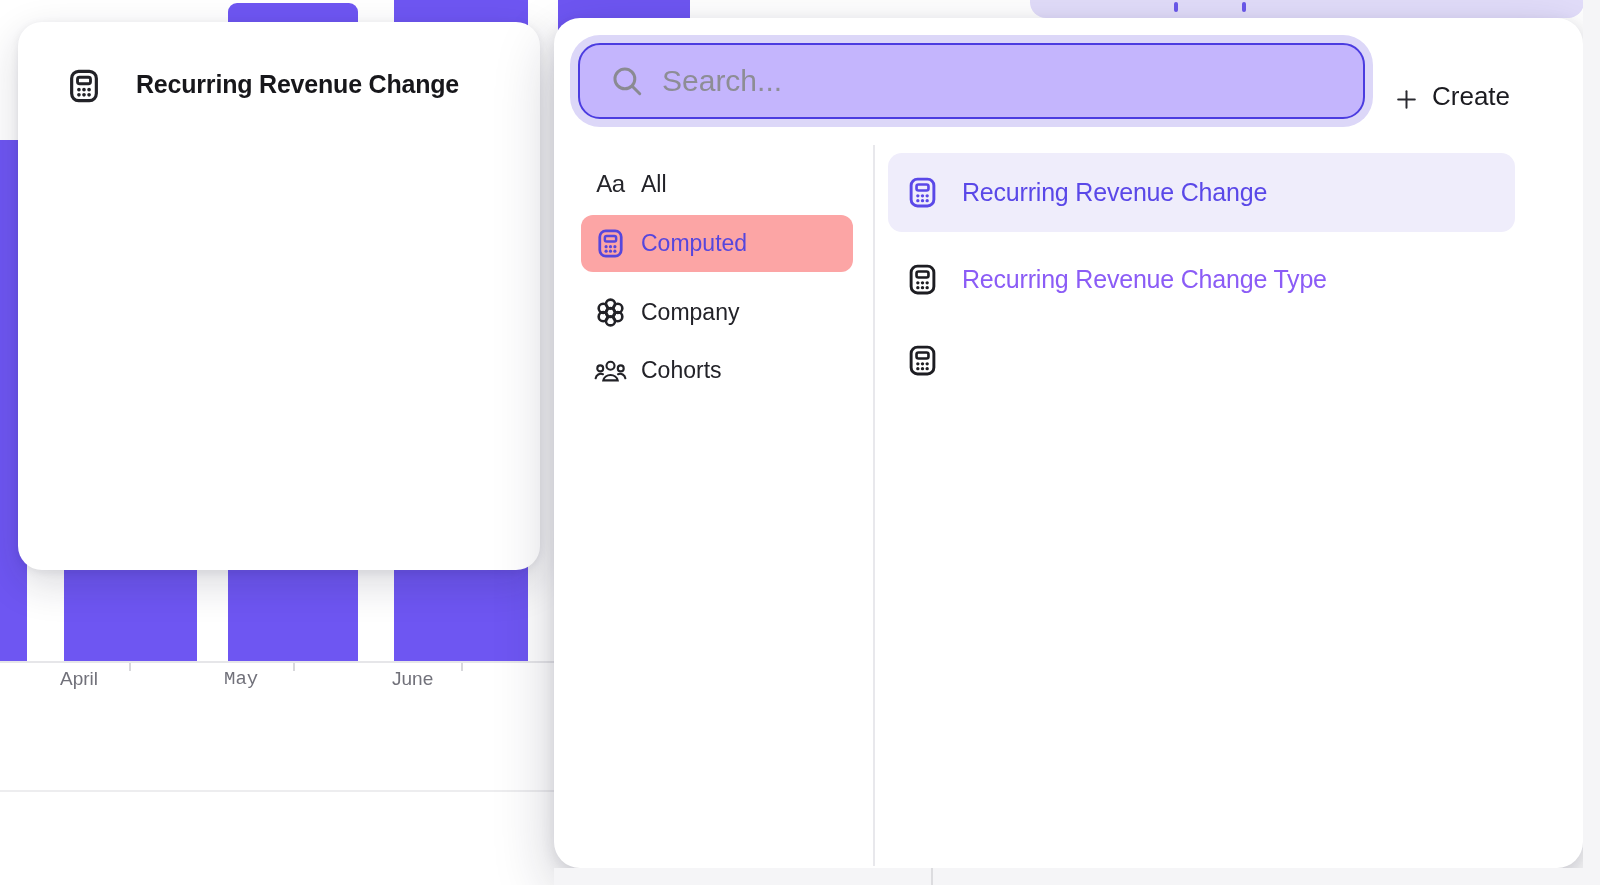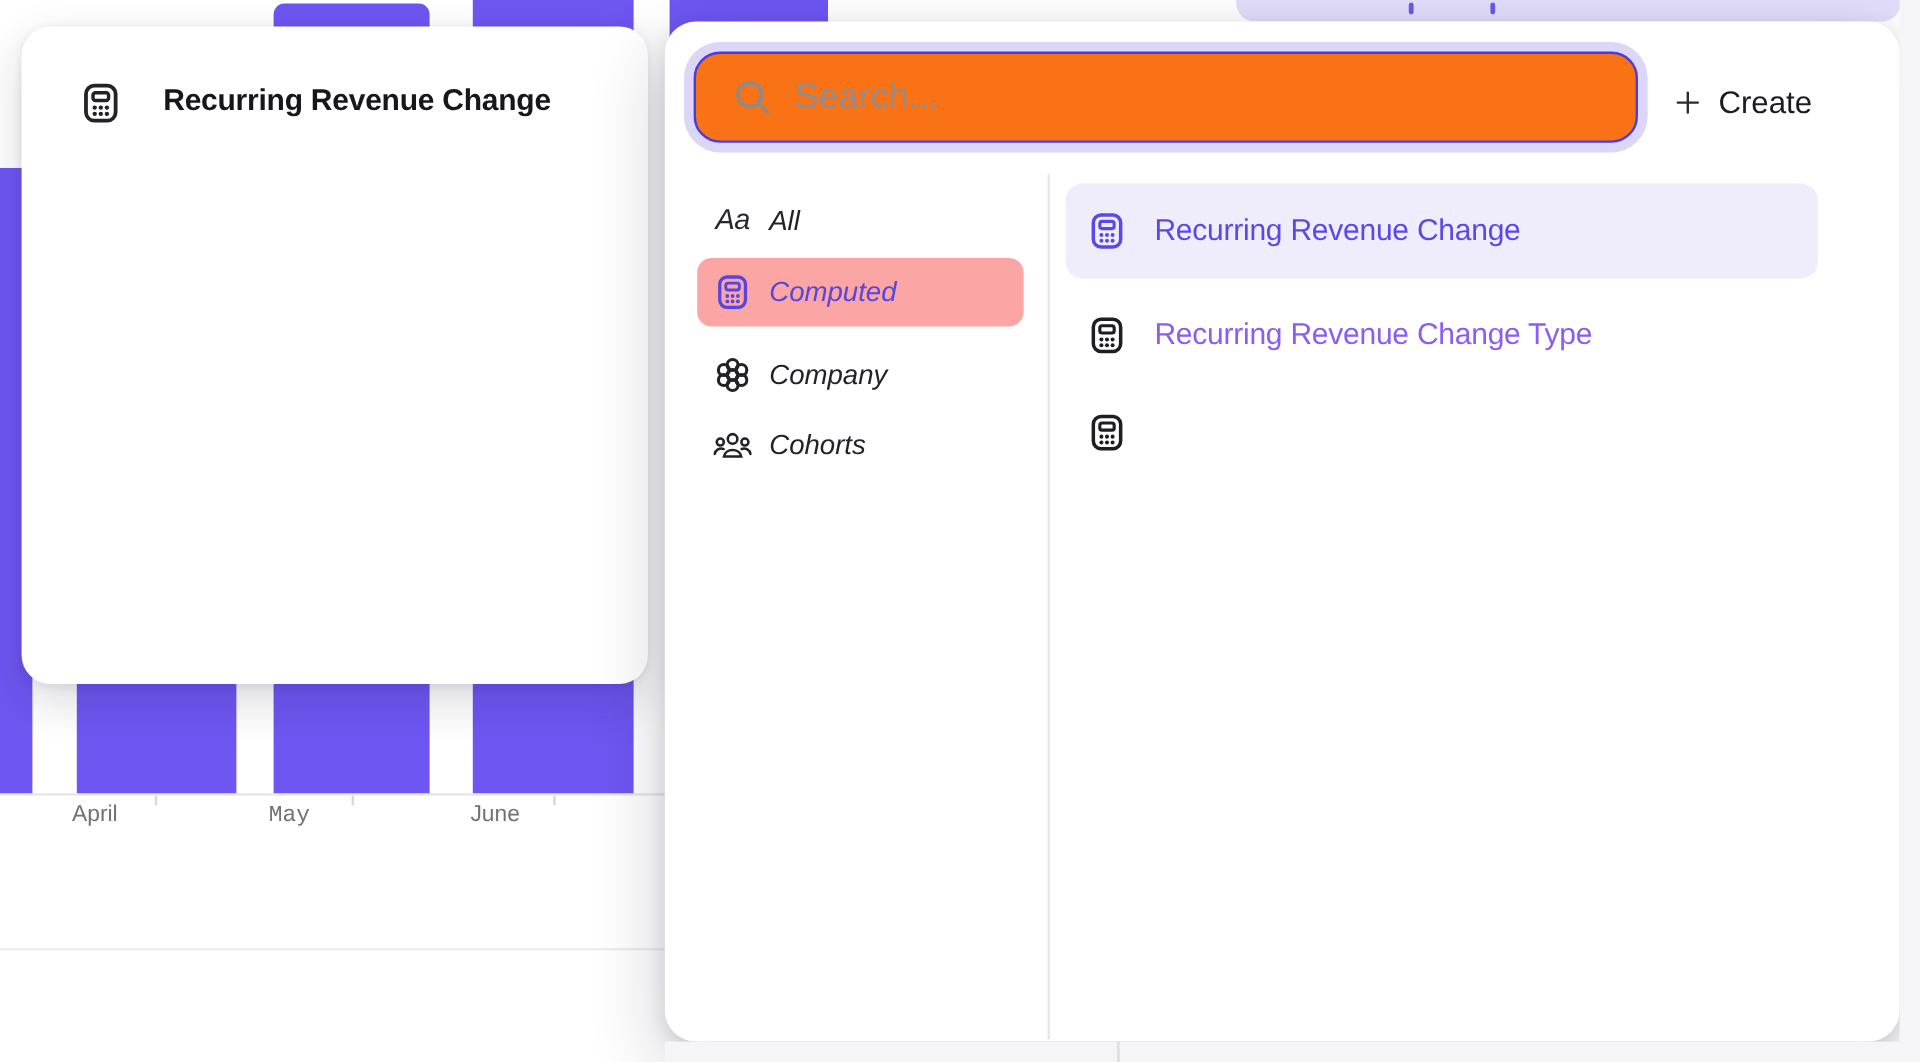"Search..." .search-wrap { background: #f97316 -> #c4b5fd }
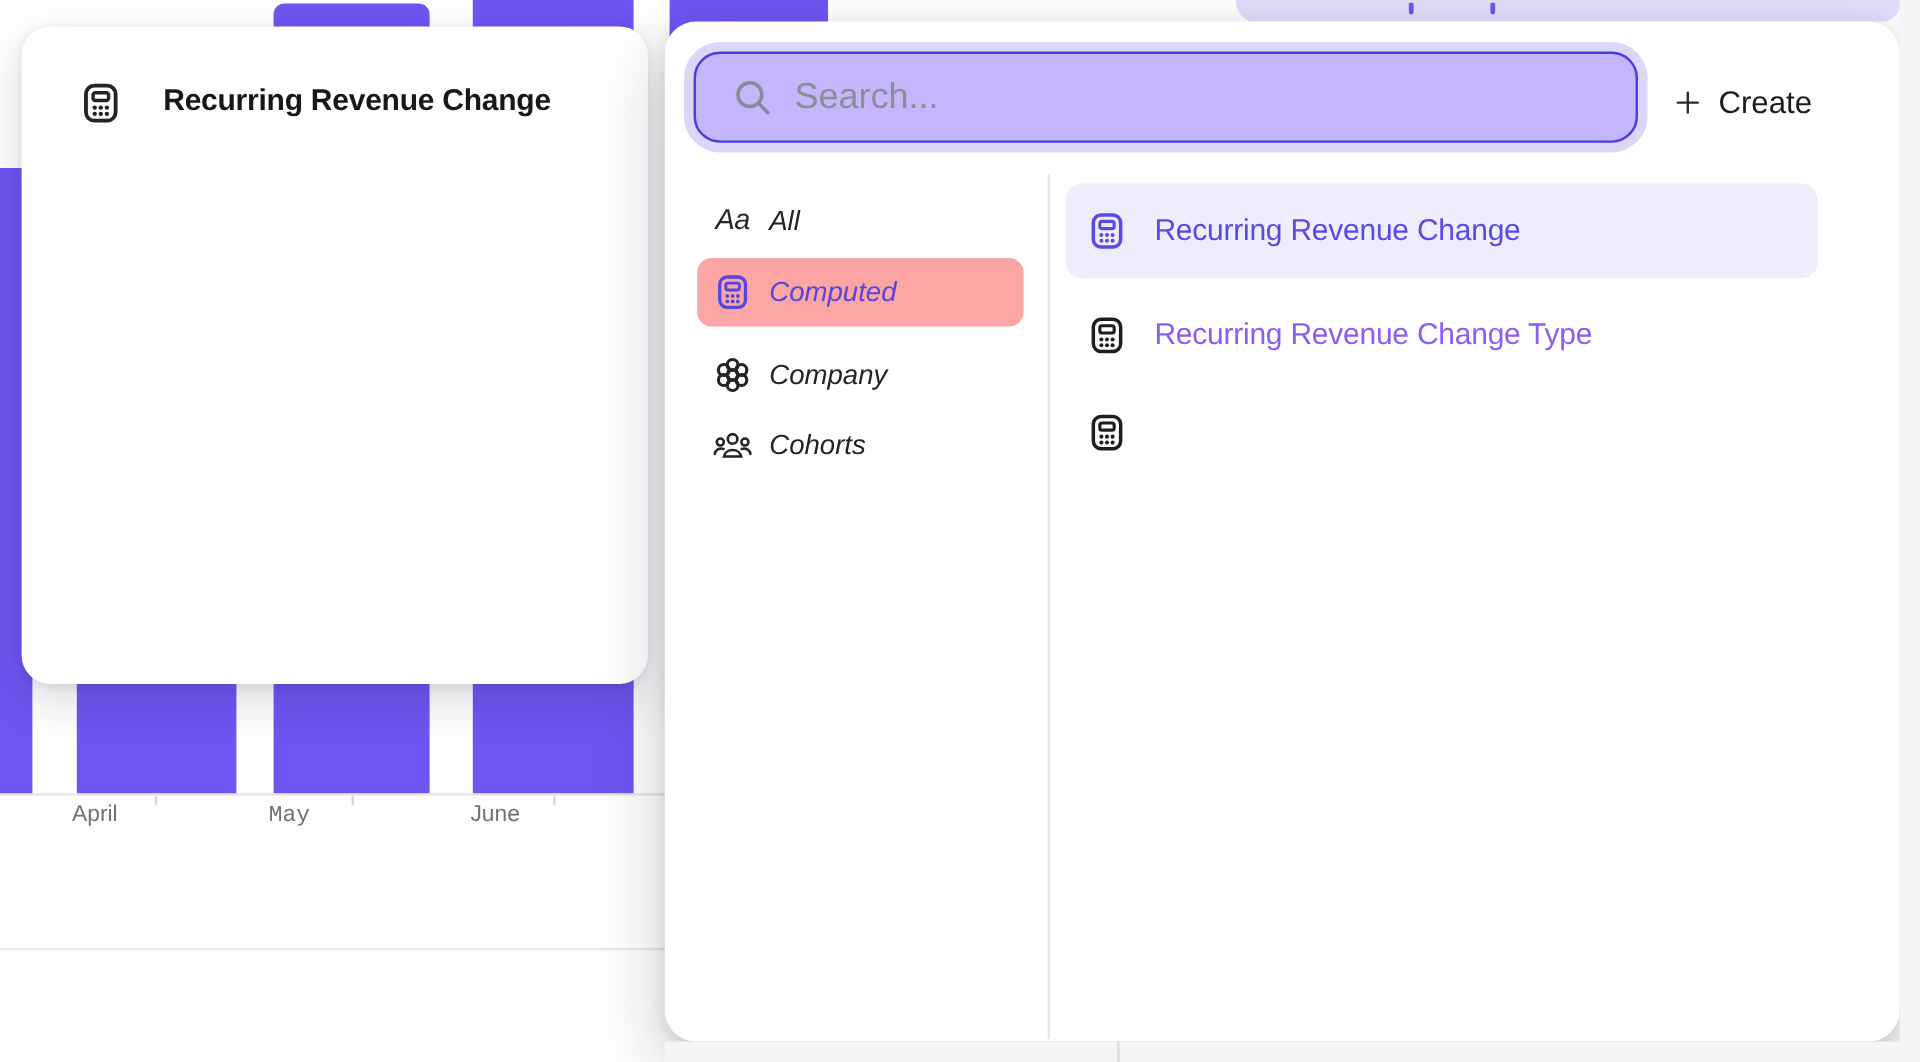"Create" .create-btn { align-items: center -> flex-end }
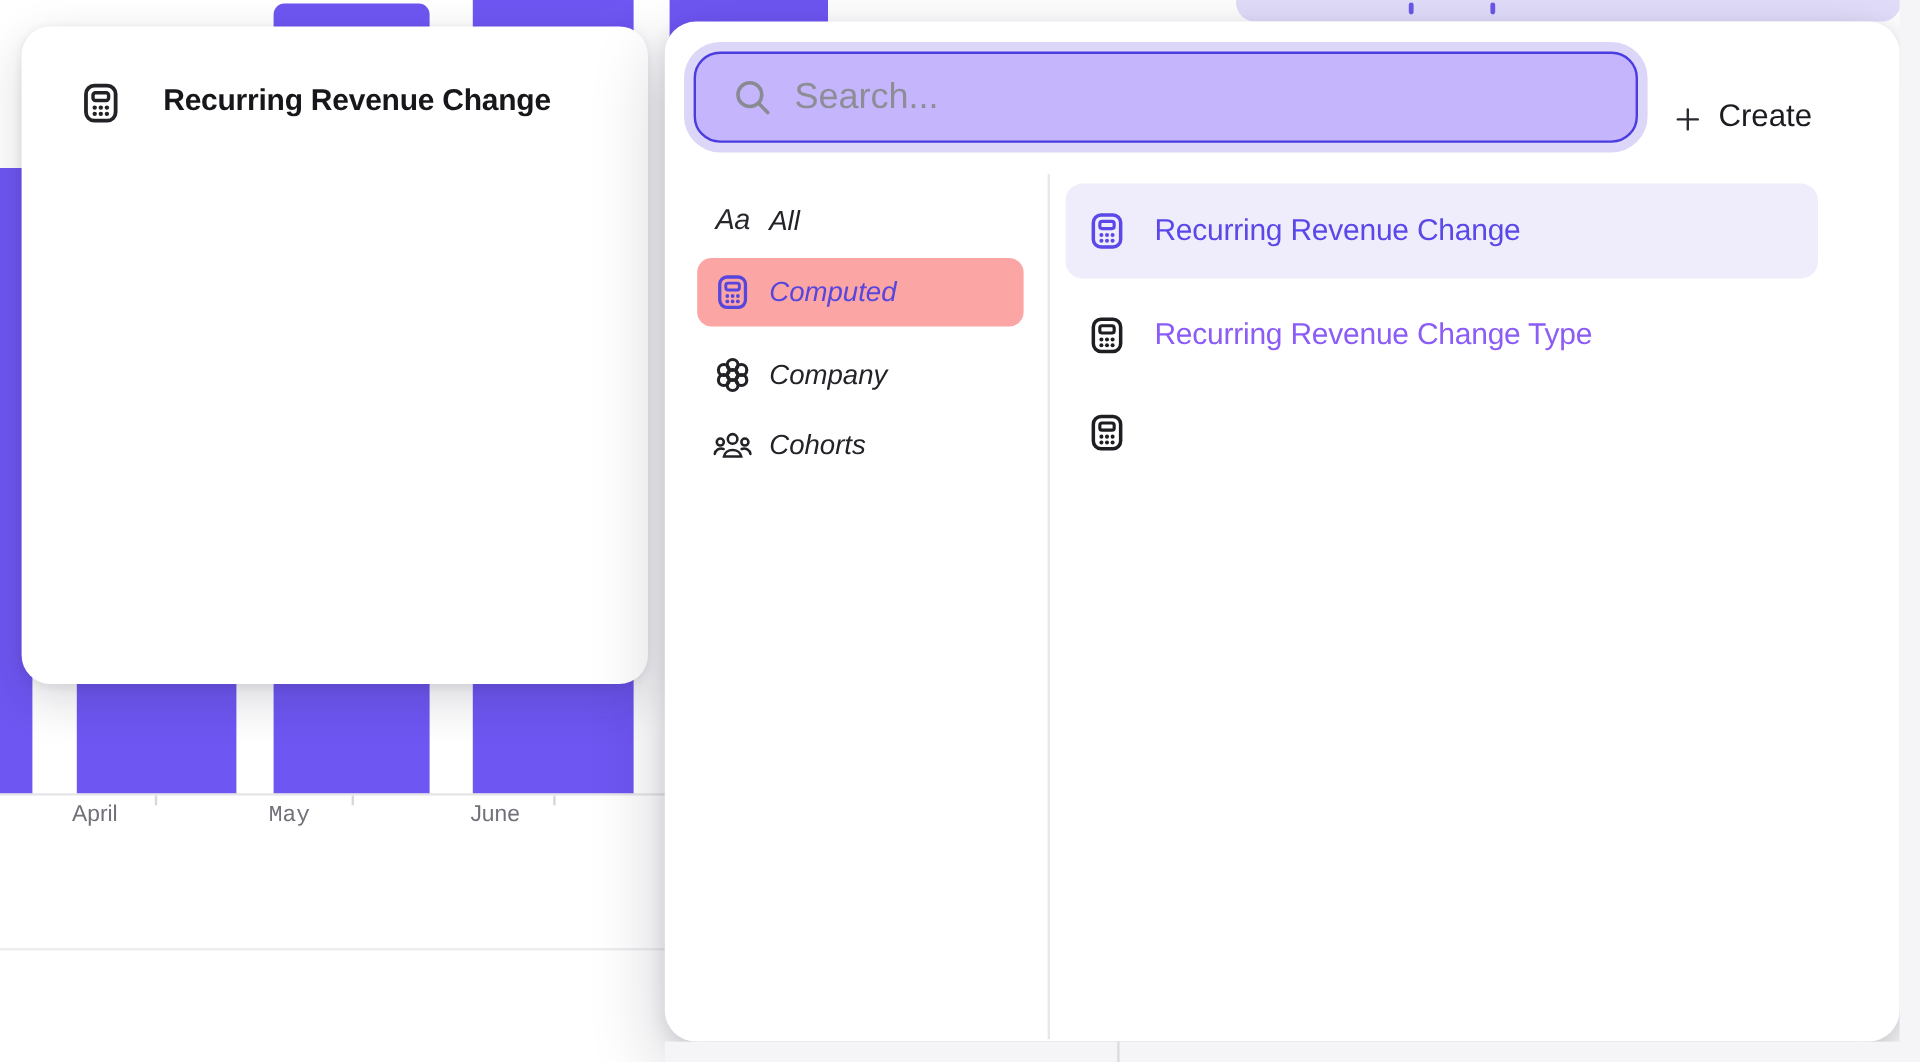"Aa" .filter-row { font-style: italic -> none }
